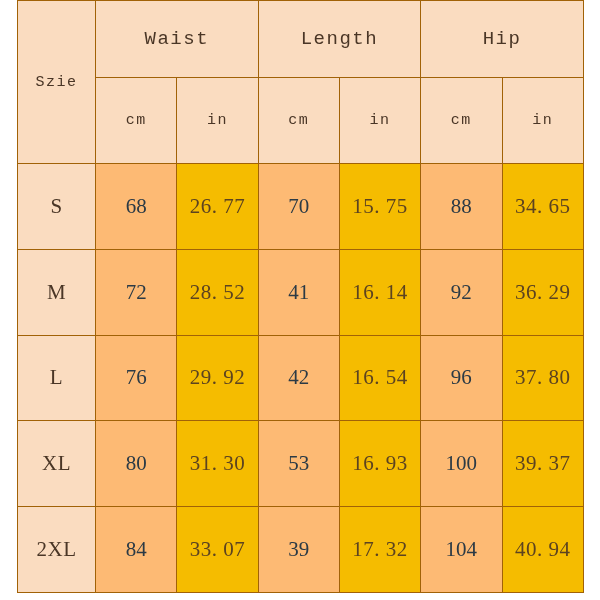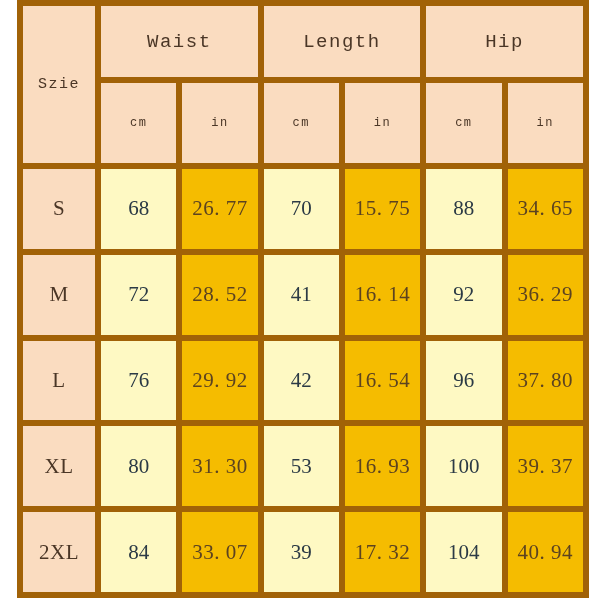"Waist" table.size-chart td { border: 6px solid #a16207 -> 1px solid #a16207 }
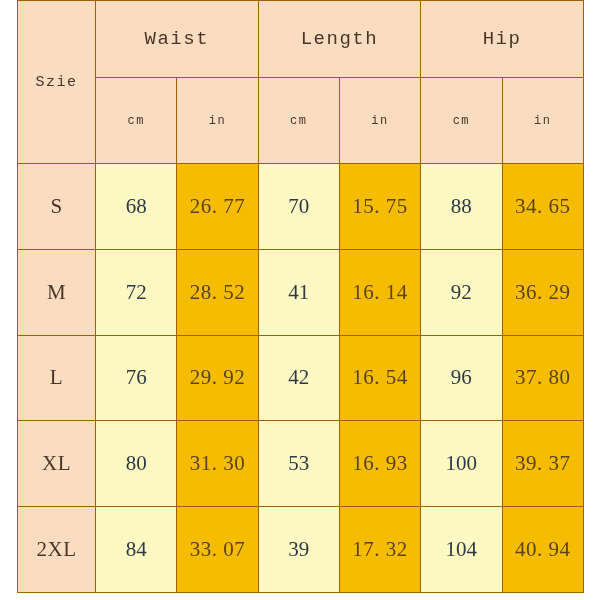"cm" .hdr-unit { font-size: 12px -> 15px }
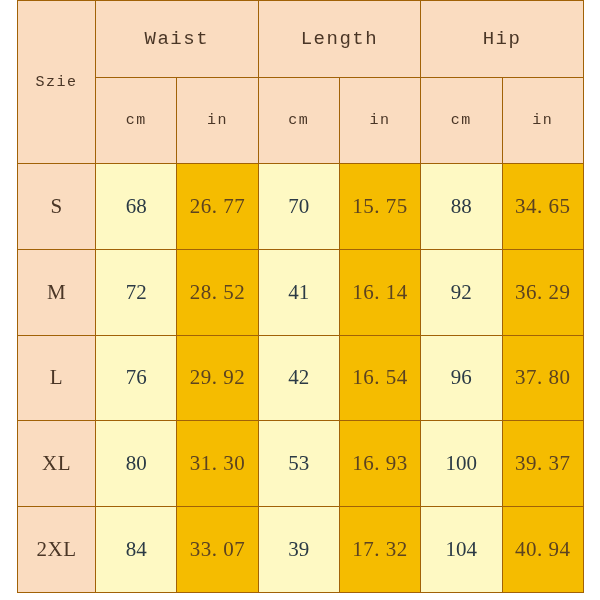"68" .cell-cm { background: #fef9c3 -> #fdba74 }
